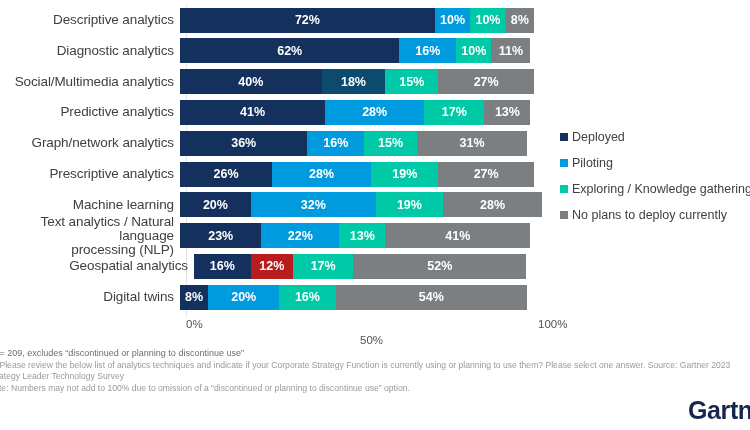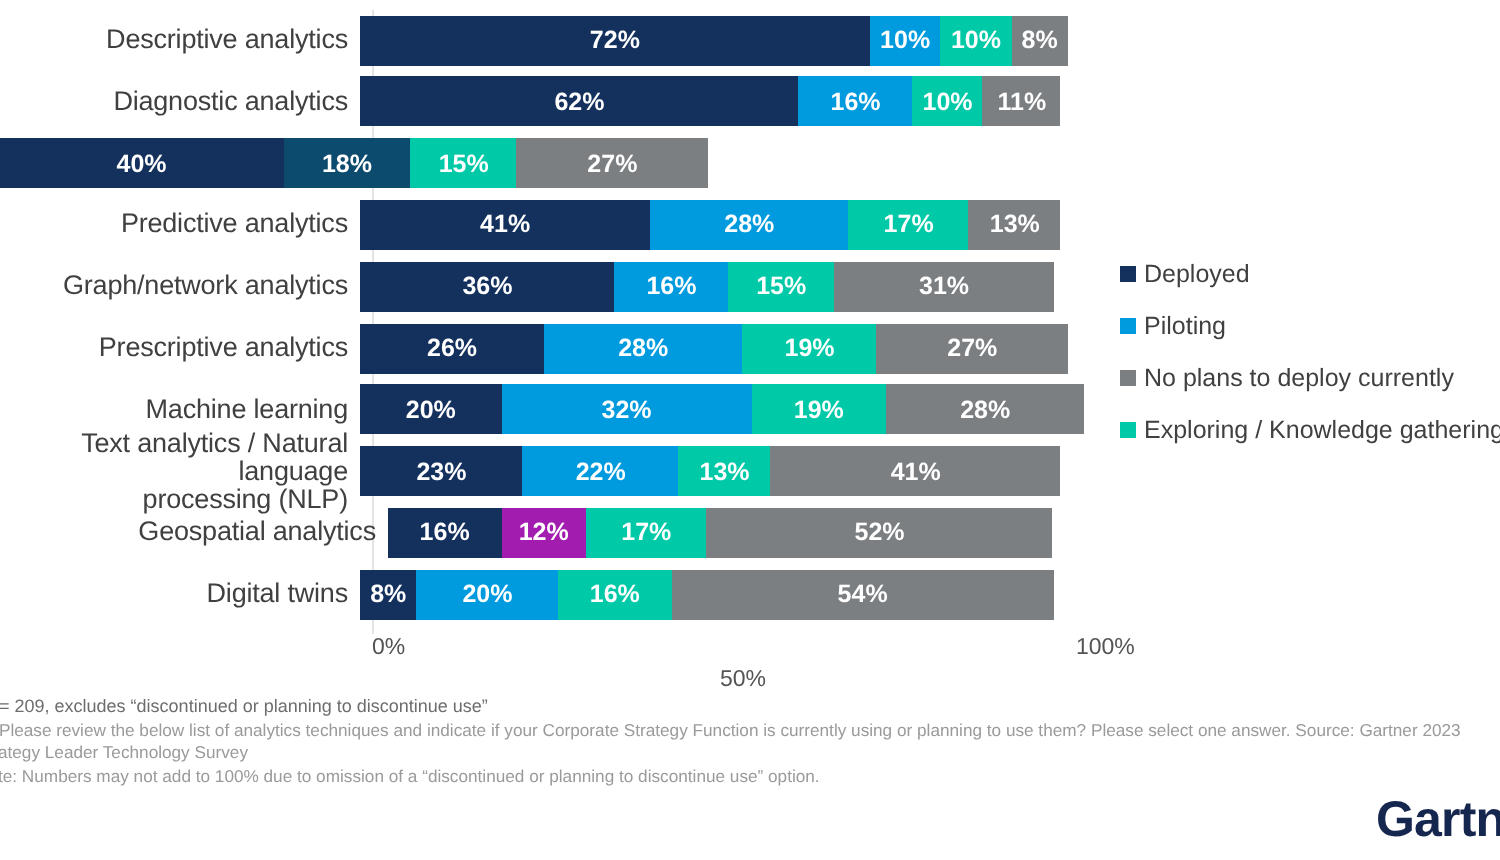"Social/Multimedia analytics" div.cat-label { html: none -> <div>Social/Multimedia analytics</div> }
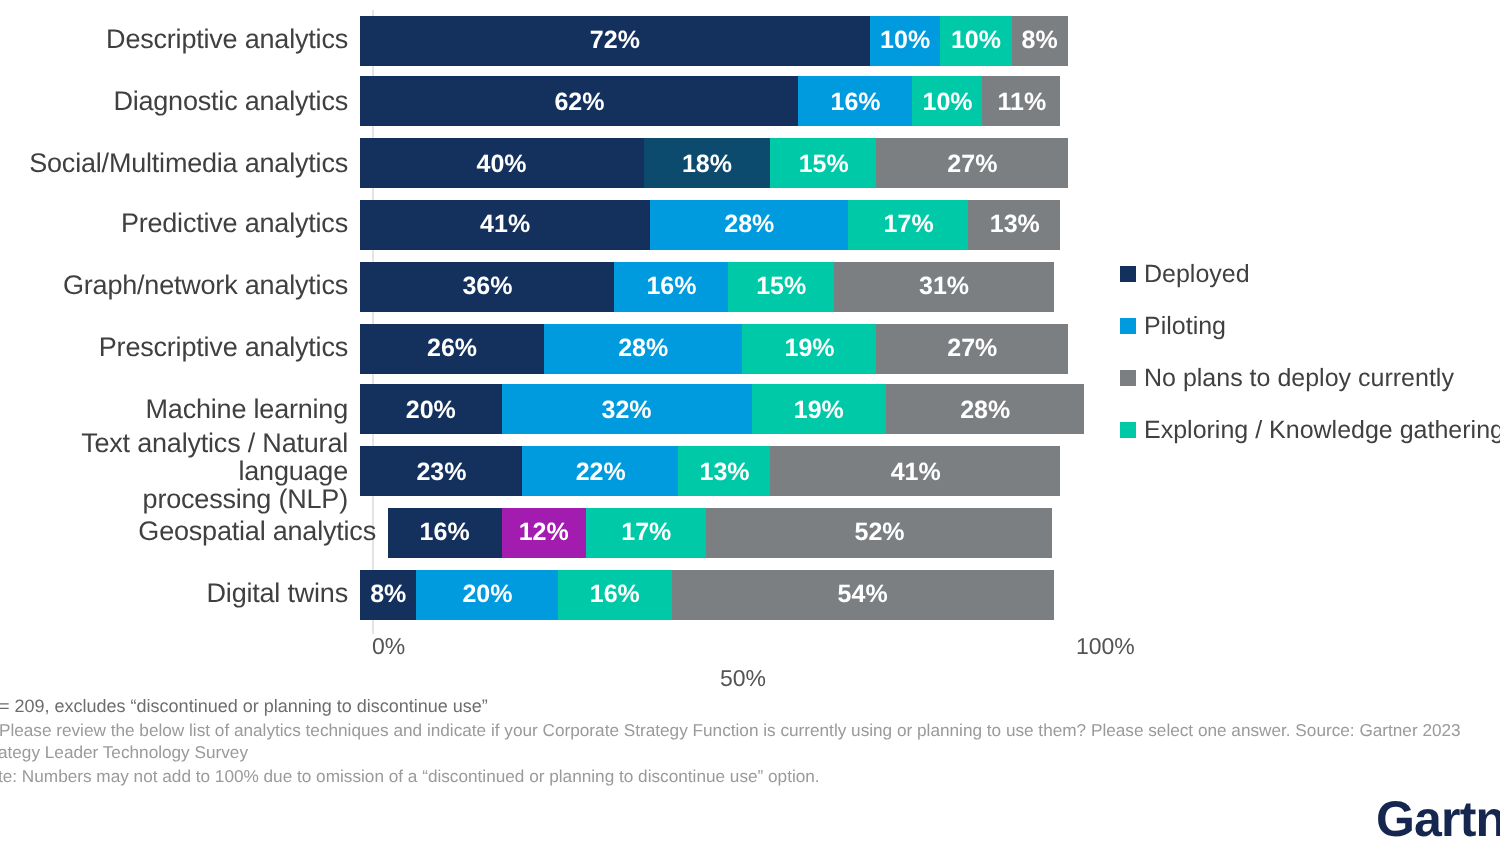"No plans to deploy currently" div.legend-item { order: before "Exploring / Knowledge gathering" -> after "Exploring / Knowledge gathering" }
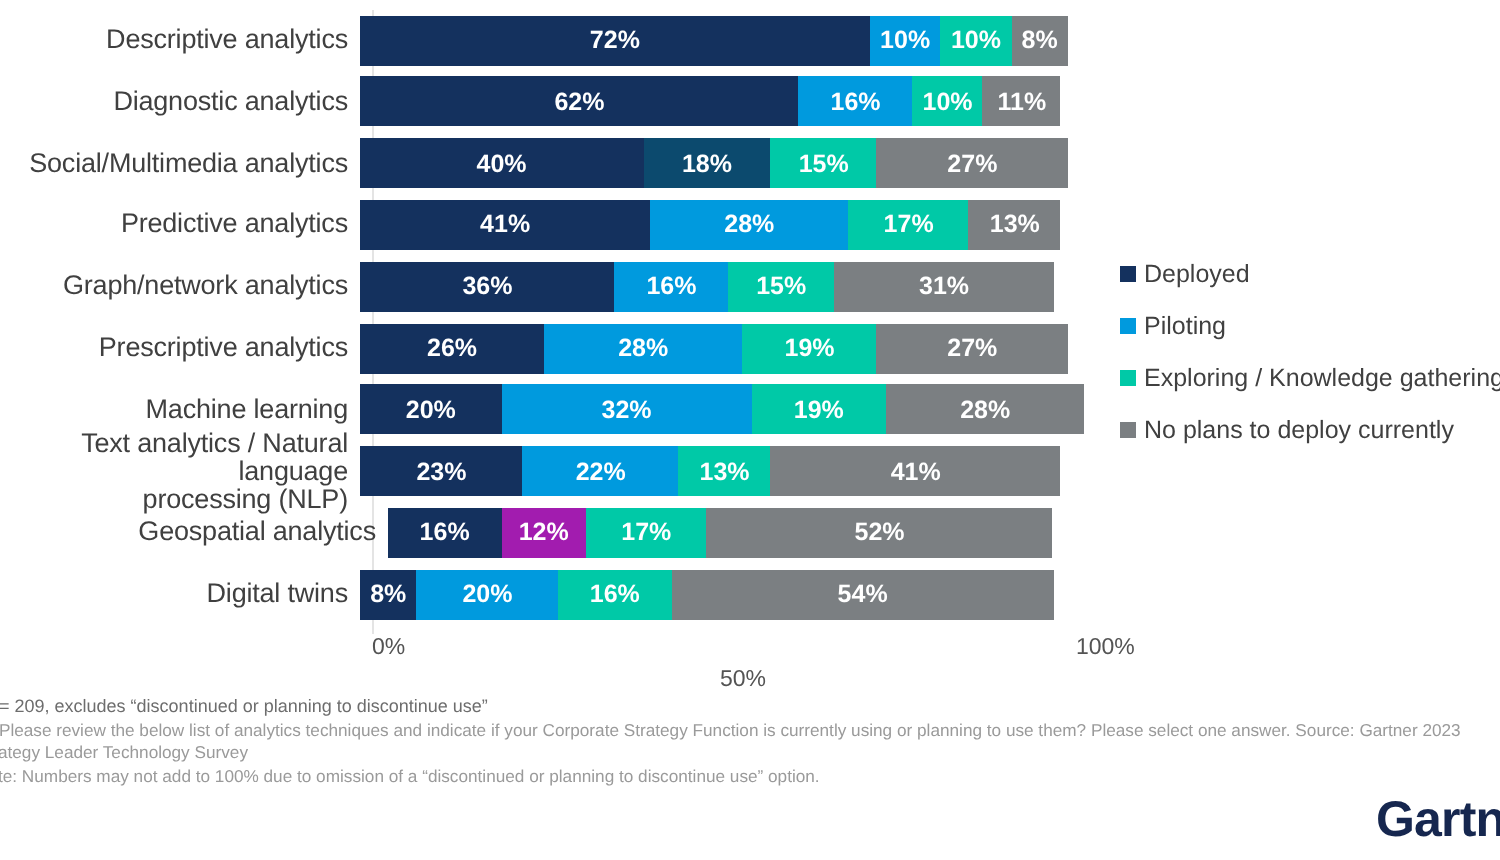"12%" div.seg { background: #a21caf -> #b91c1c }
